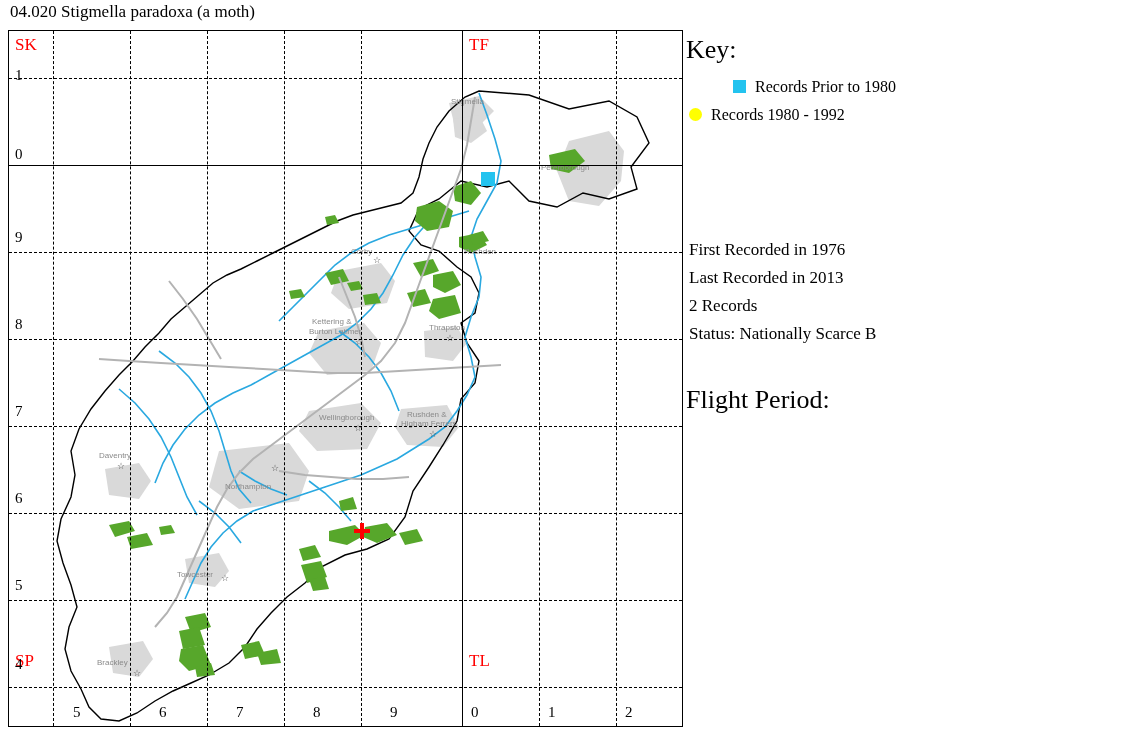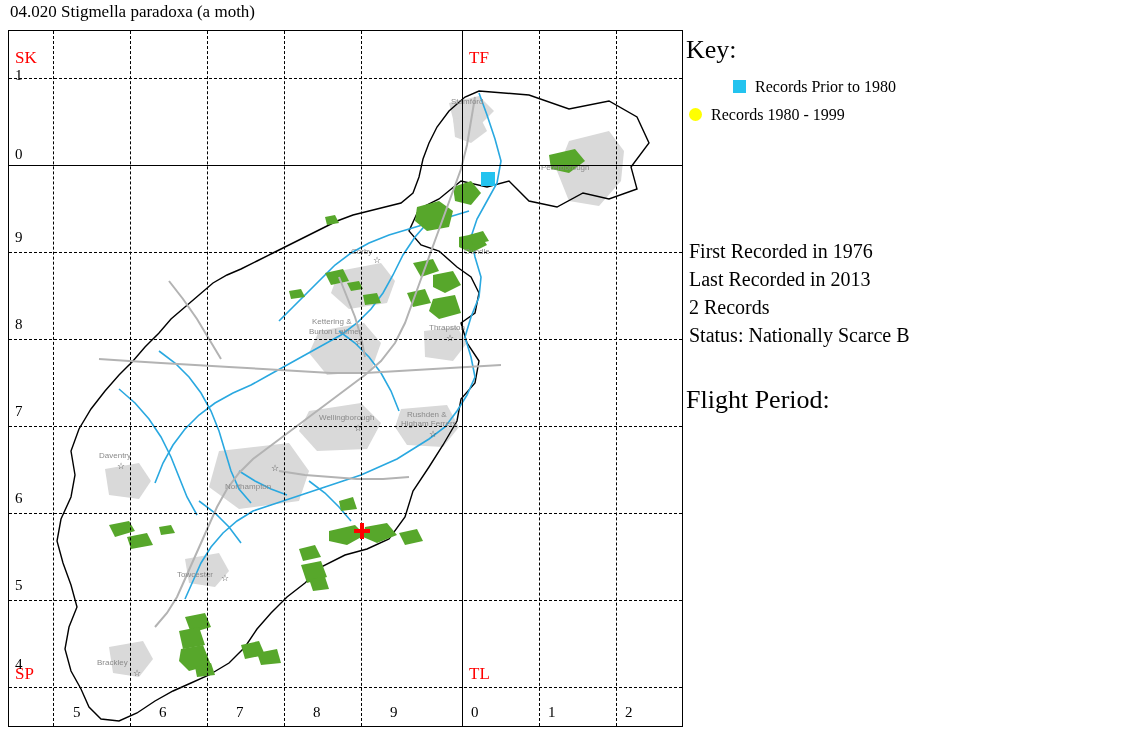"SK" .sq-label { margin-top: 13px -> none }
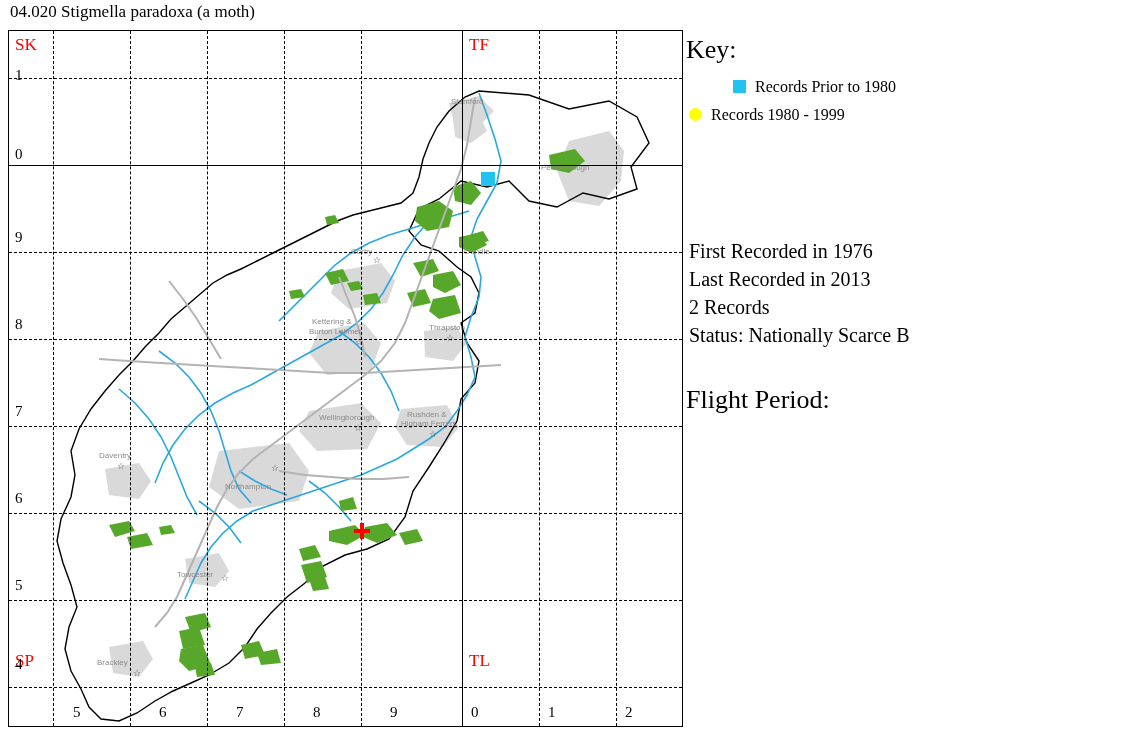"Stamford" div.town-label { text: Stamford -> Stigmella }
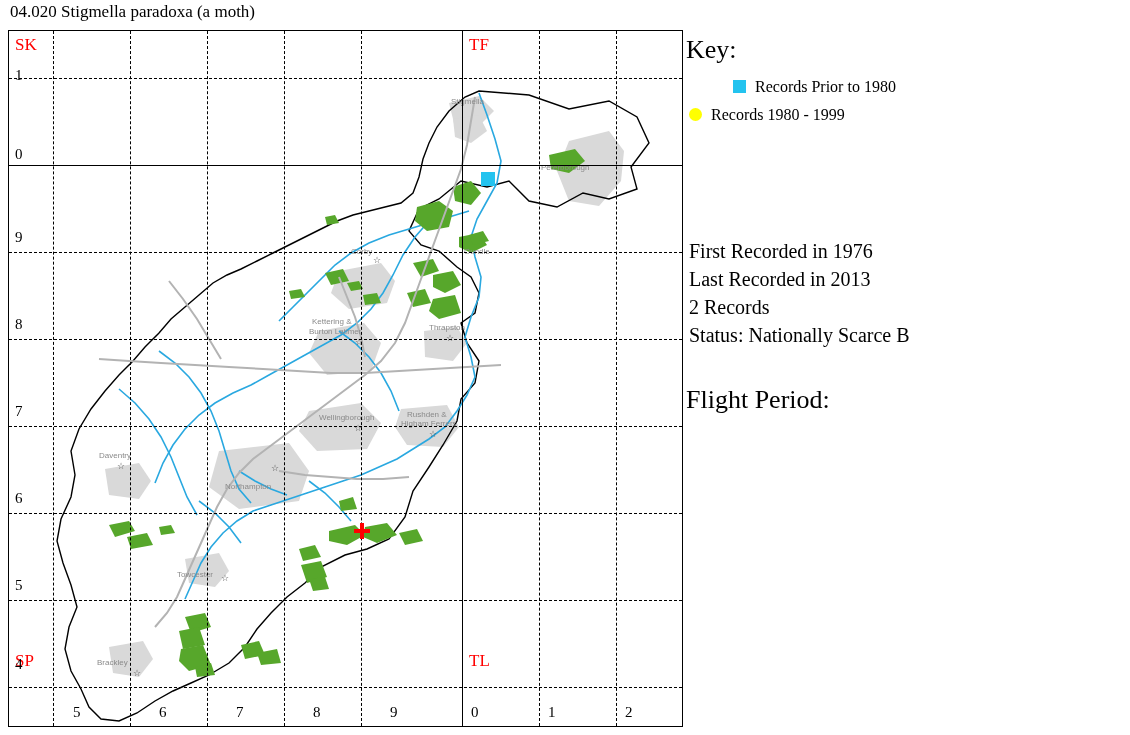"Records 1980 - 1999" span { text: 1999 -> 1992 }
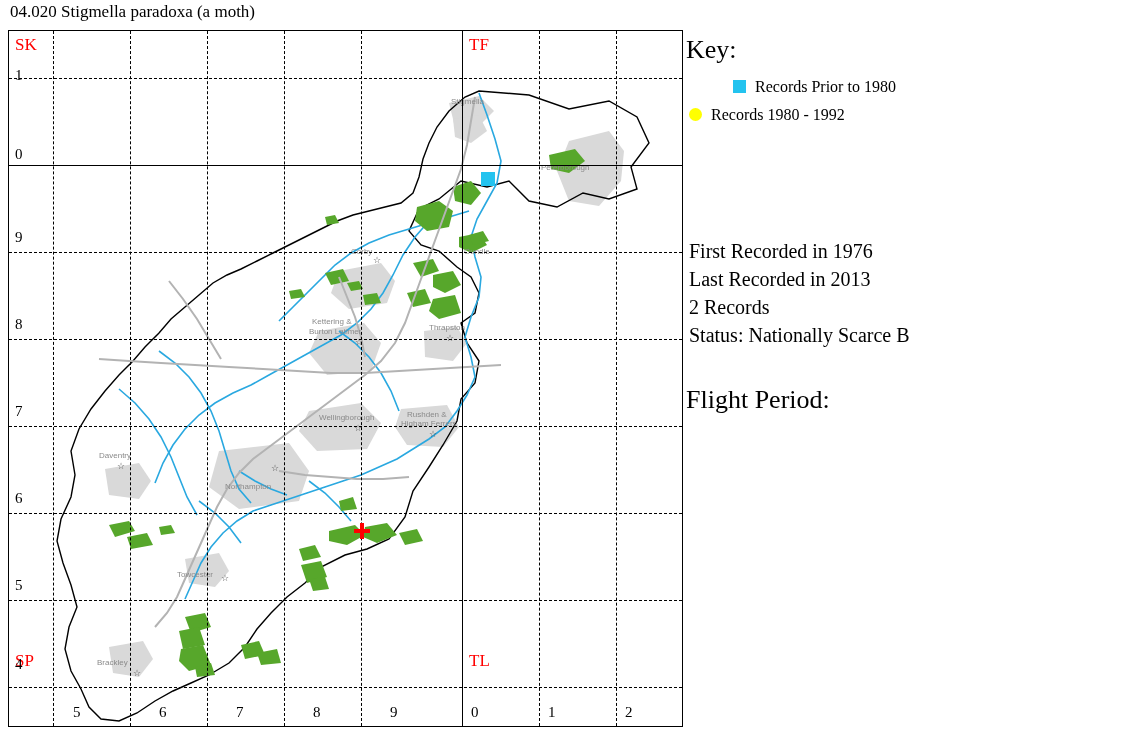"Oundle" div.town-label { text: Oundle -> Rushden }
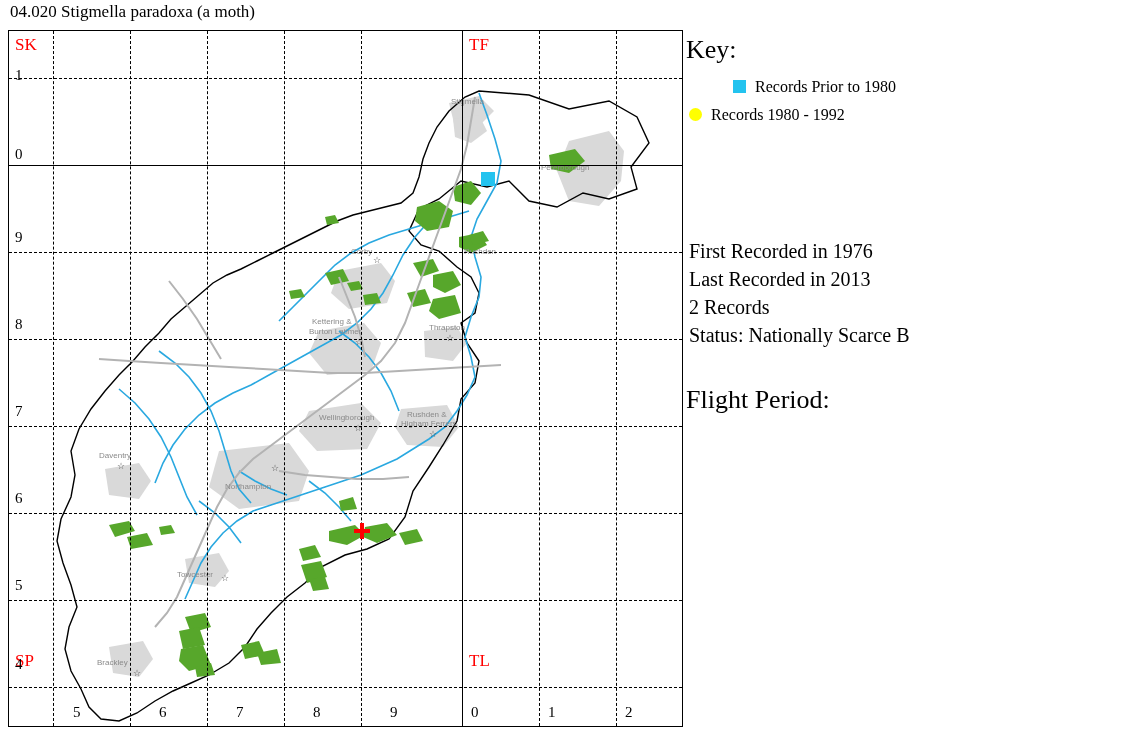"First Recorded in 1976" .useful-row { font-size: 20px -> 17px }
